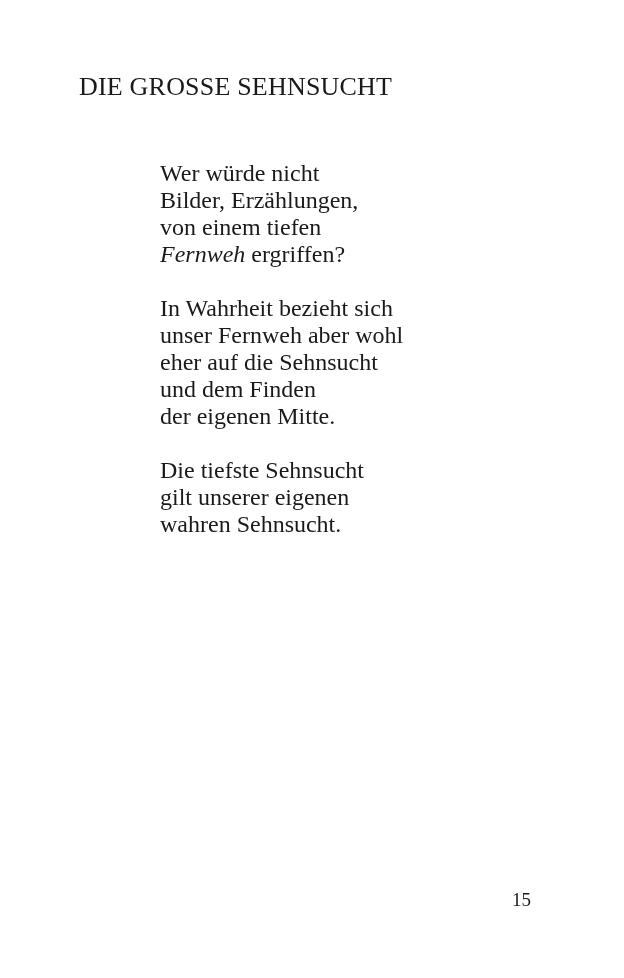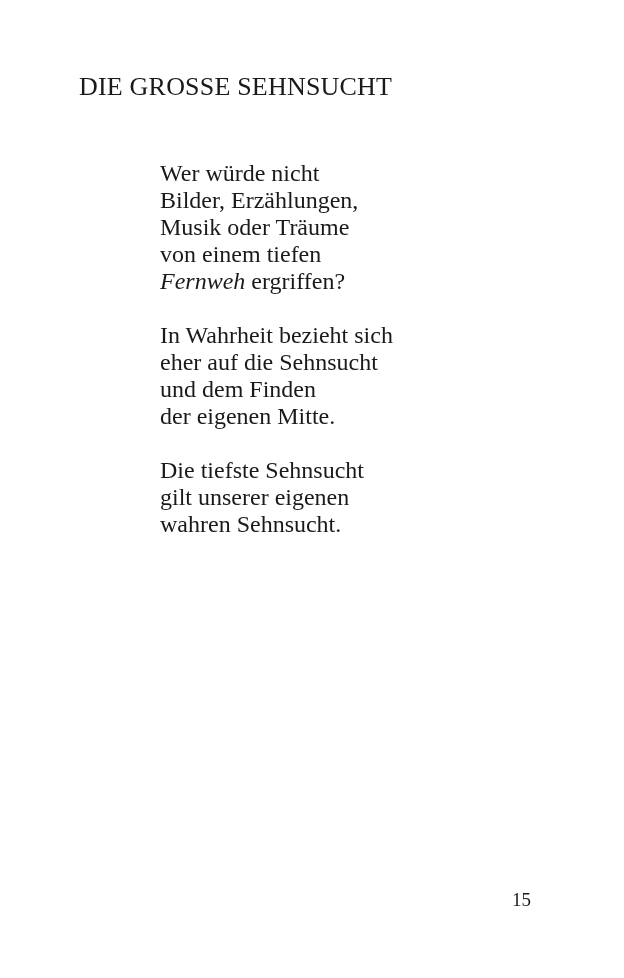"Musik oder Träume" span.line { html: <span>Musik oder Träume</span> -> none }
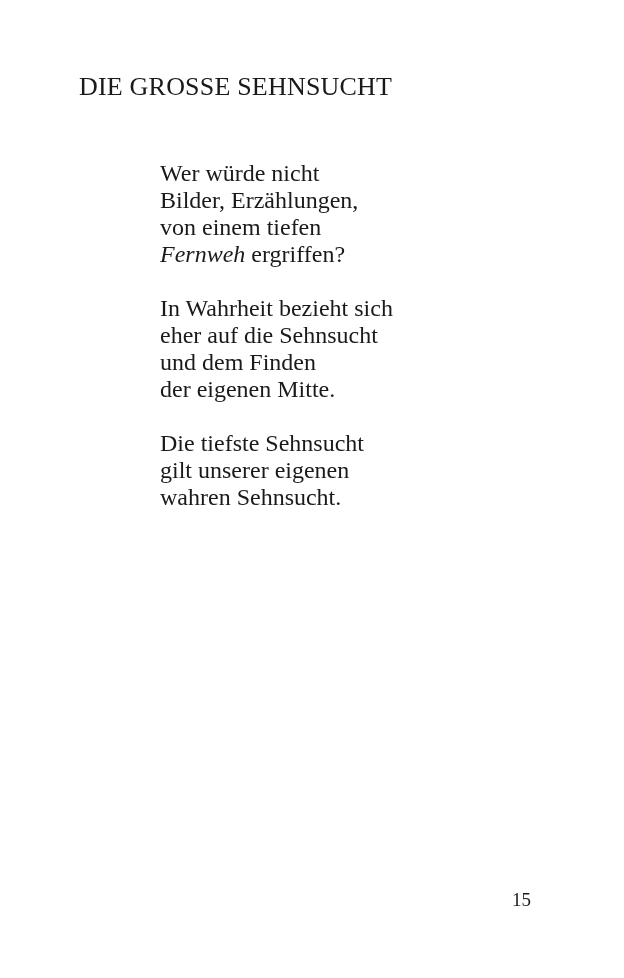"unser Fernweh aber wohl" span.line { html: none -> <span>unser Fernweh aber wohl</span> }
